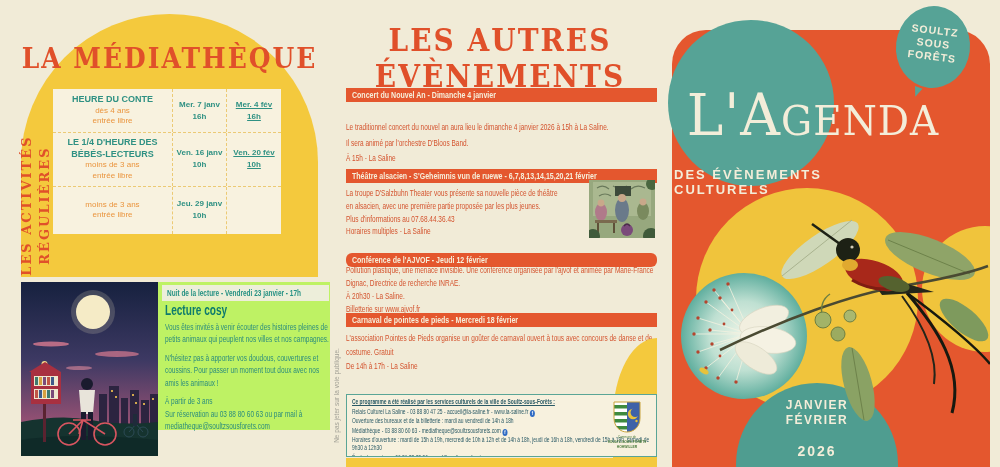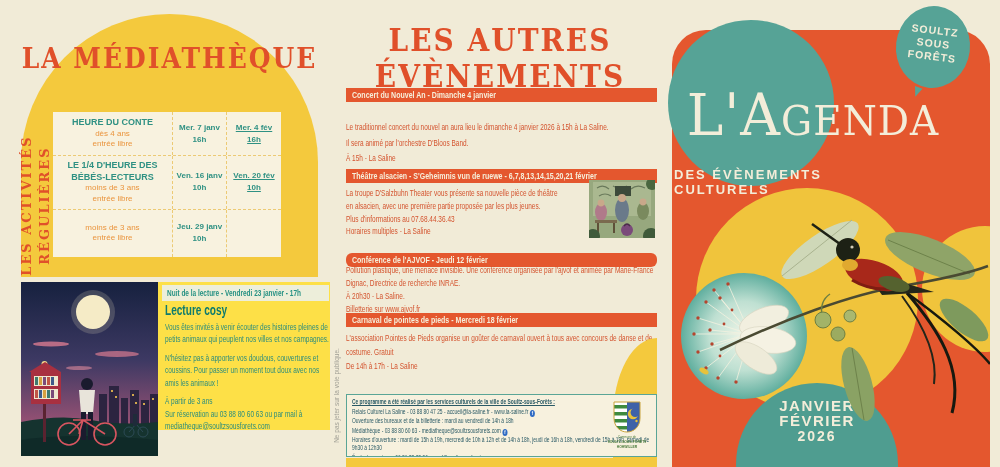"HEURE DU CONTE" .lp-table { top: 112px -> 89px }
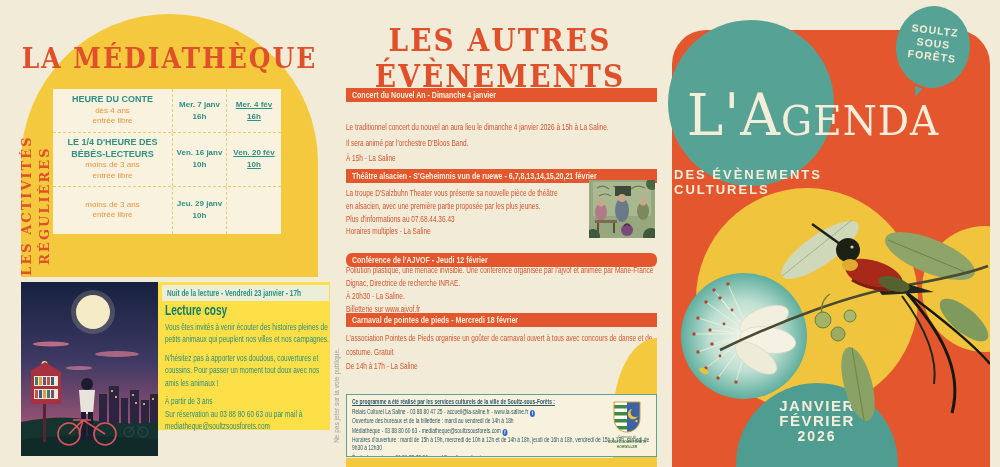"Nuit de la lecture -" .lp-box { background: #fde047 -> #bef264 }
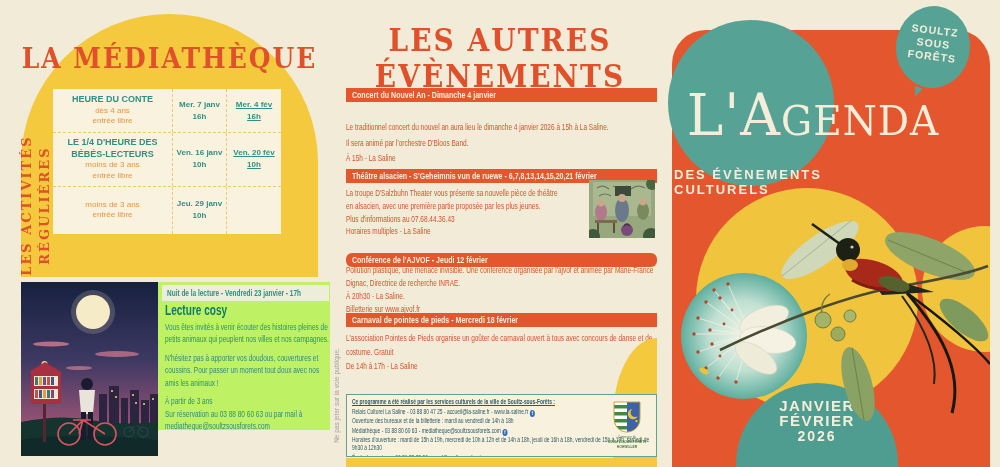"JANVIER" .rp-dome .m { font-size: 15px -> 12px }
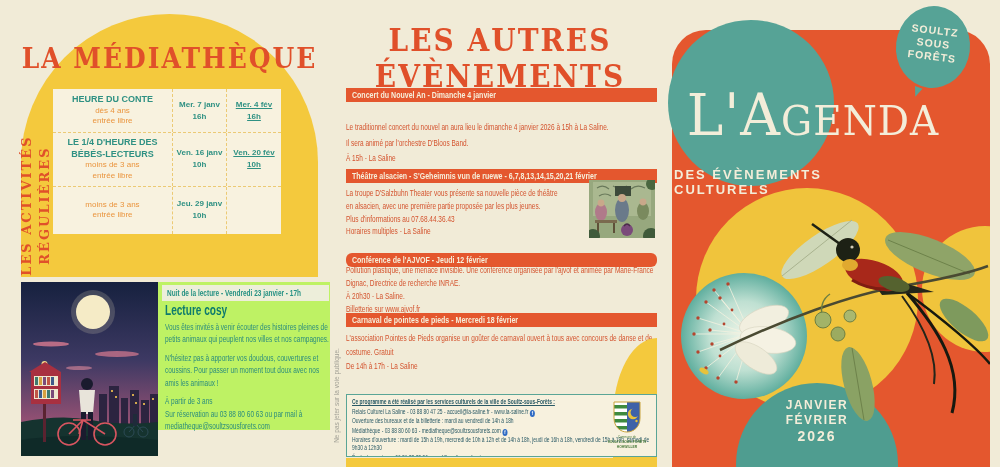"2026" .rp-dome .yr { margin-top: 0 -> 15px }
